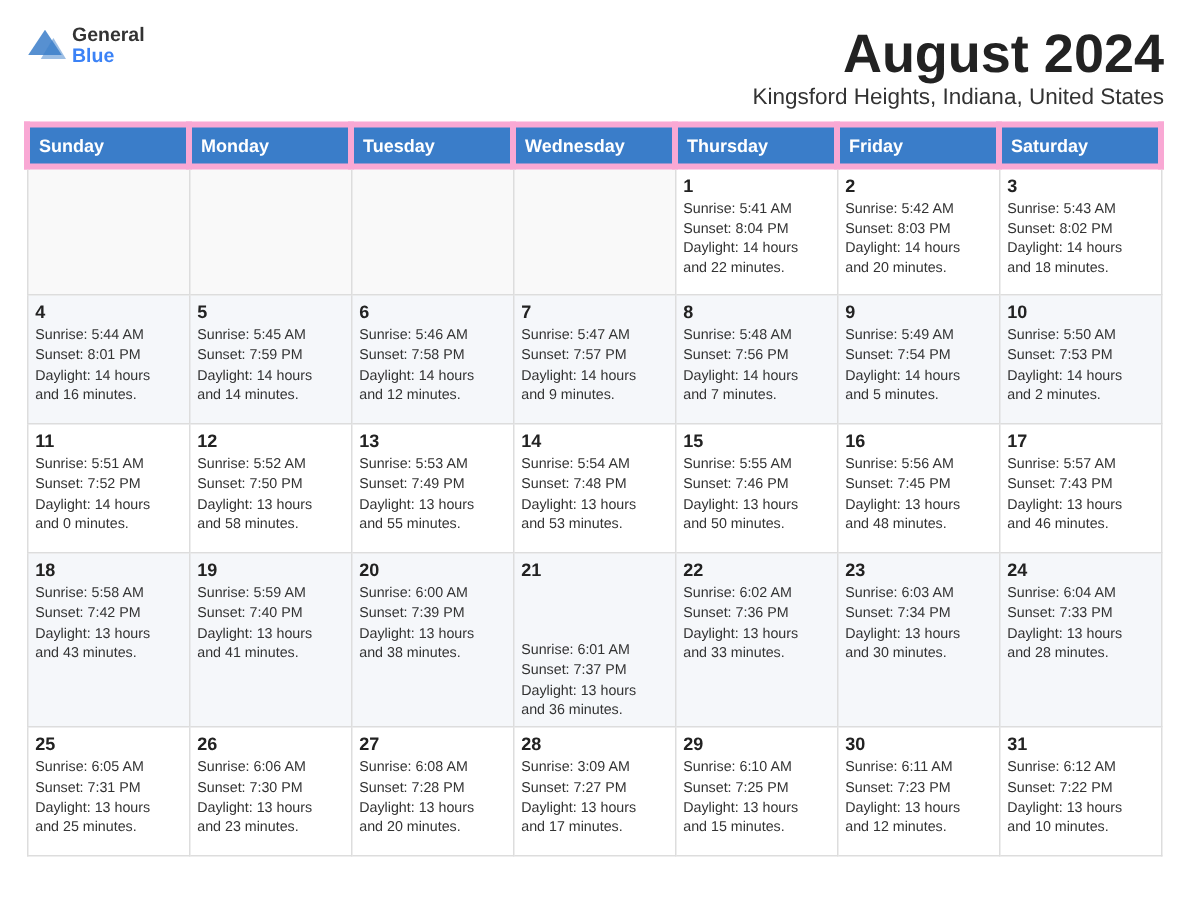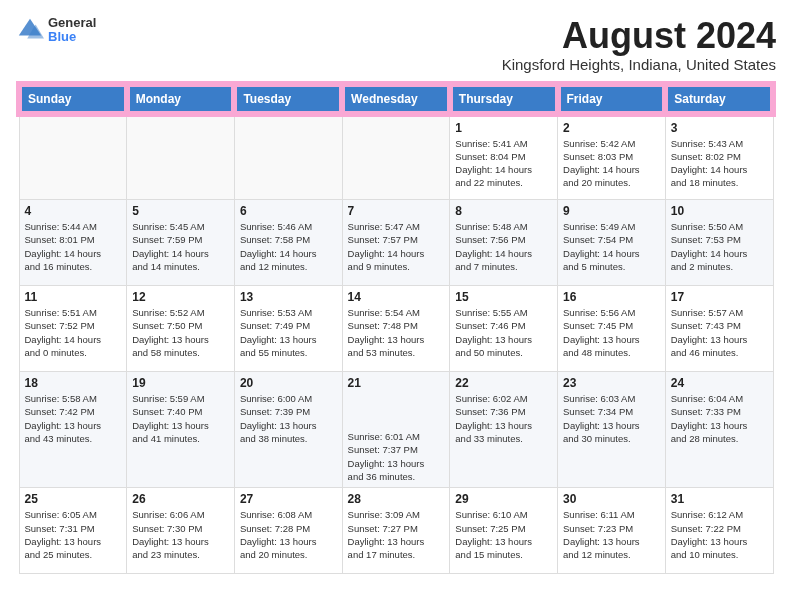"General" .logo { align-items: flex-start -> flex-end }
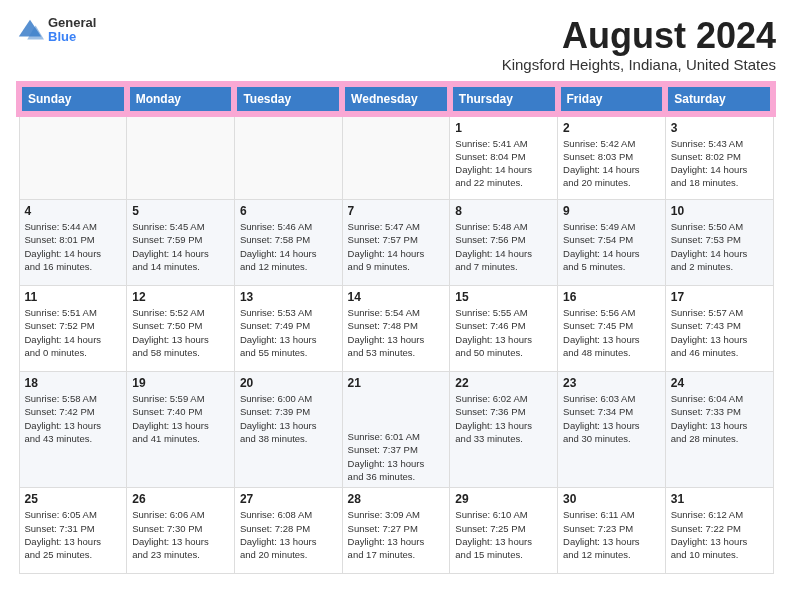"Sunday" th { border: 6px solid #f9a8d4 -> 4px solid #f9a8d4 }
